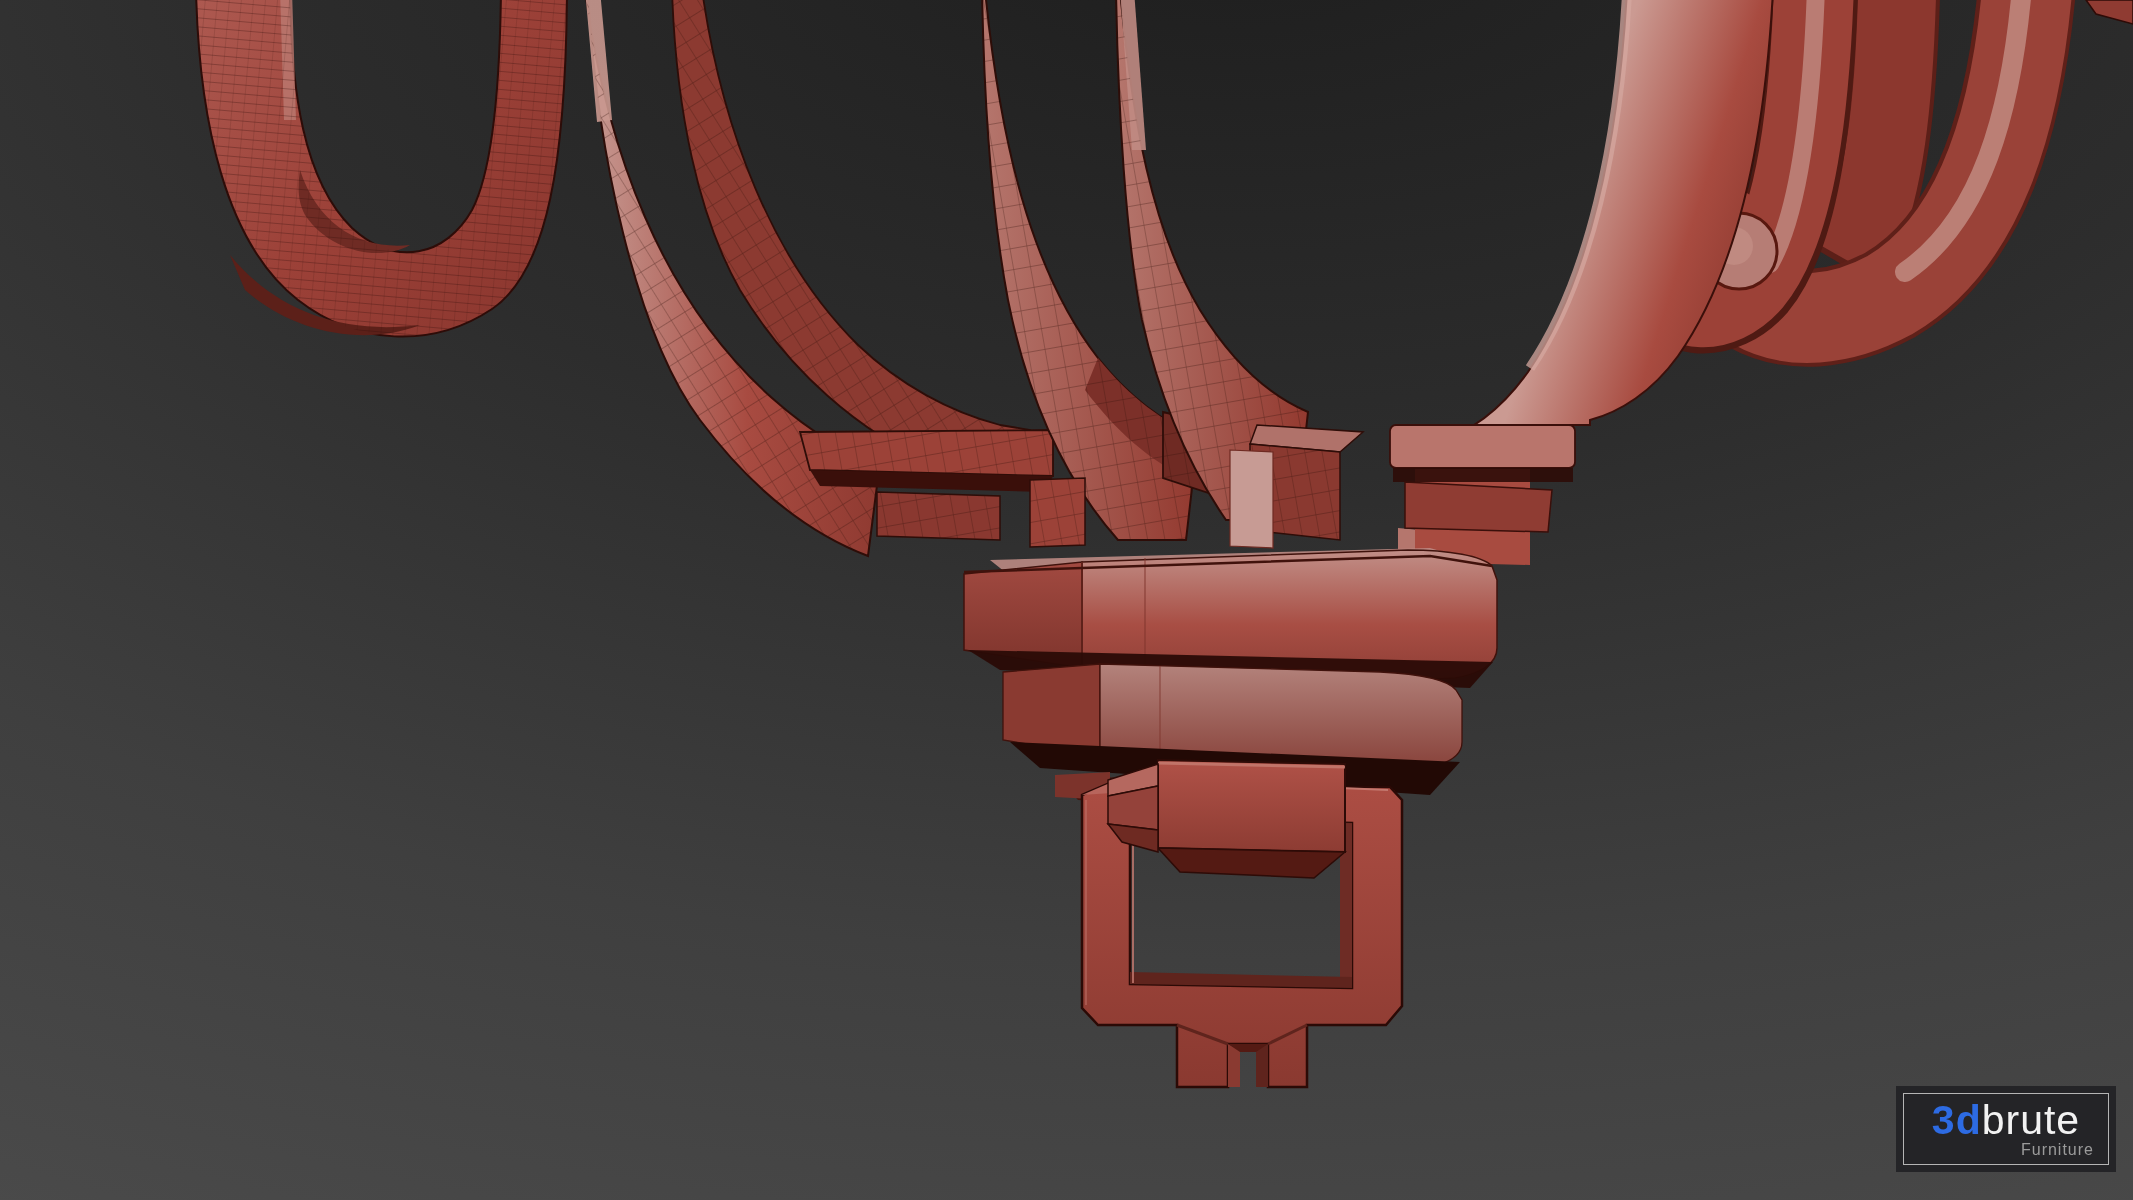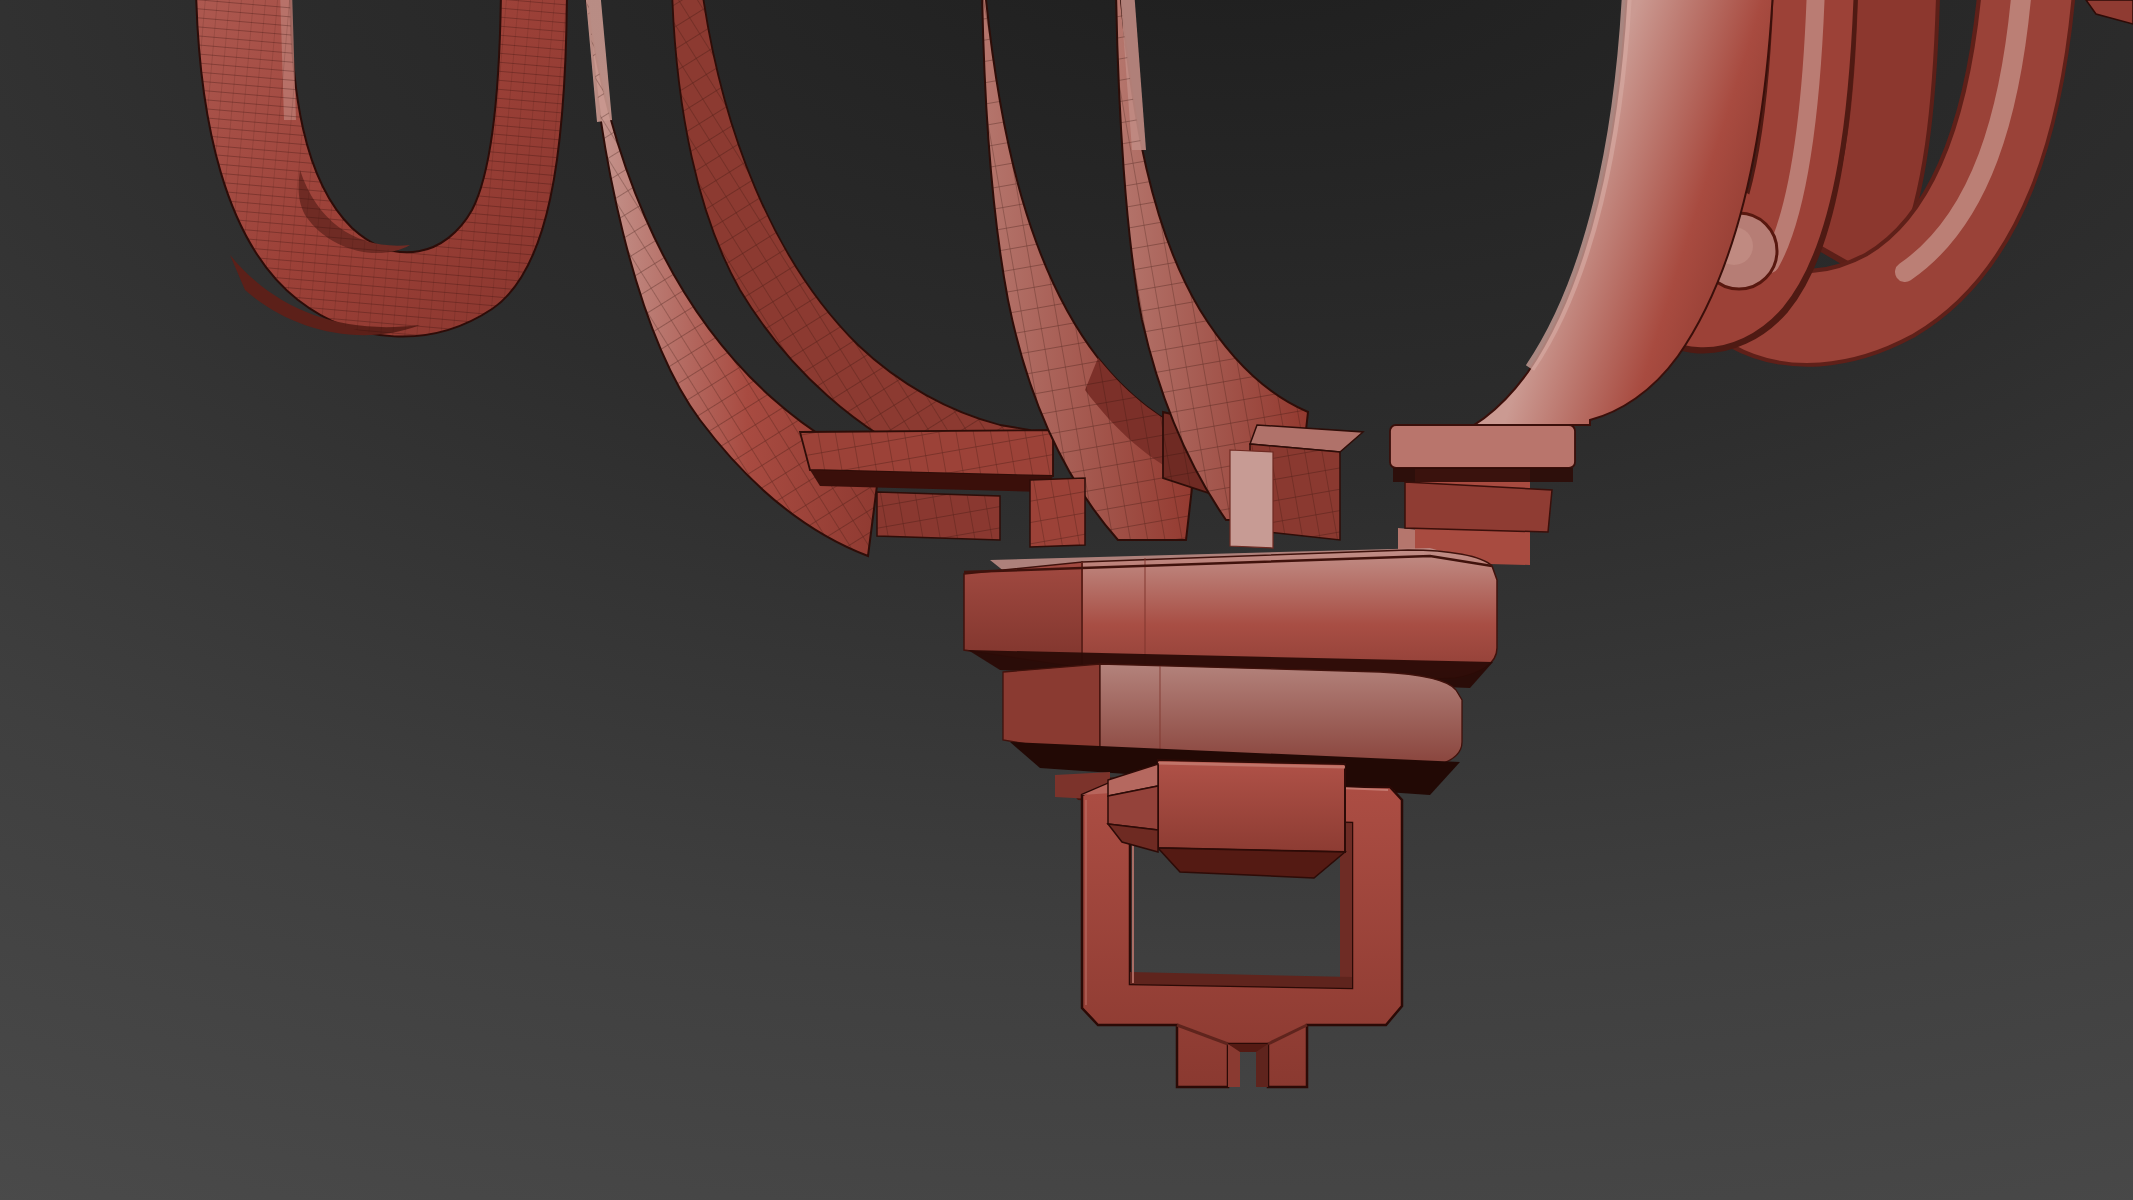"3dbrute" div.watermark { html: none -> <div> <div> <div><span>3d</span><span>brute</span></div> <div>Furniture</div> </div> </div> }
